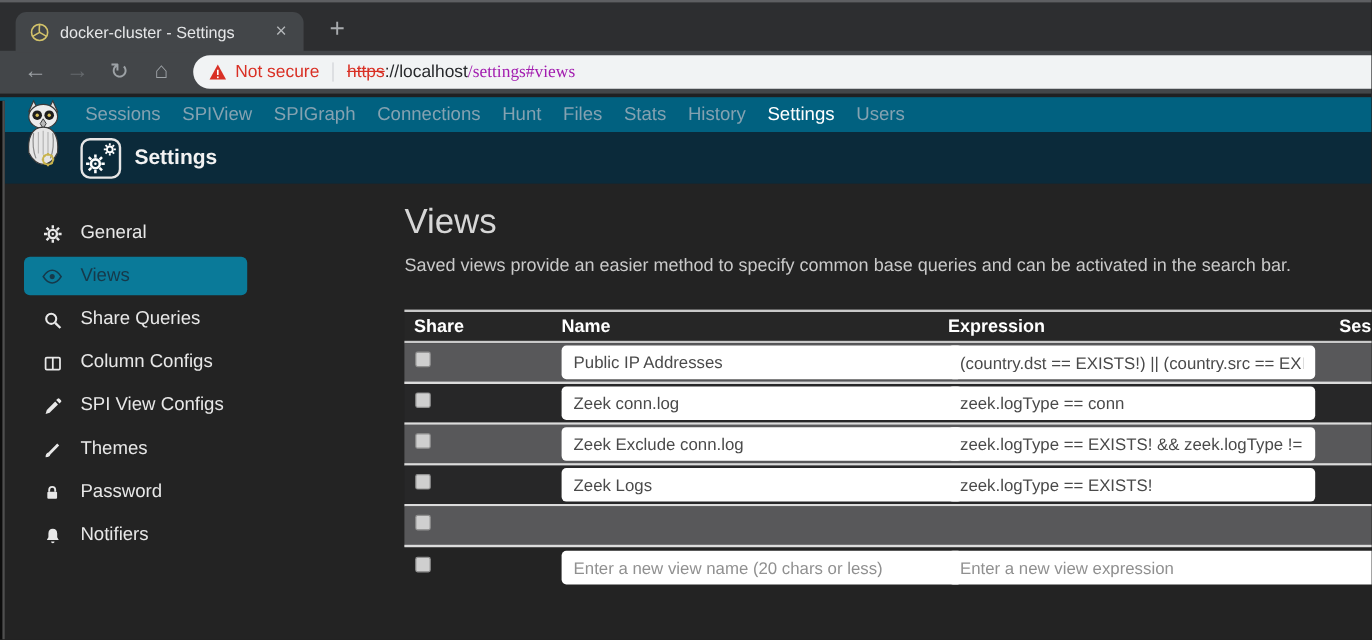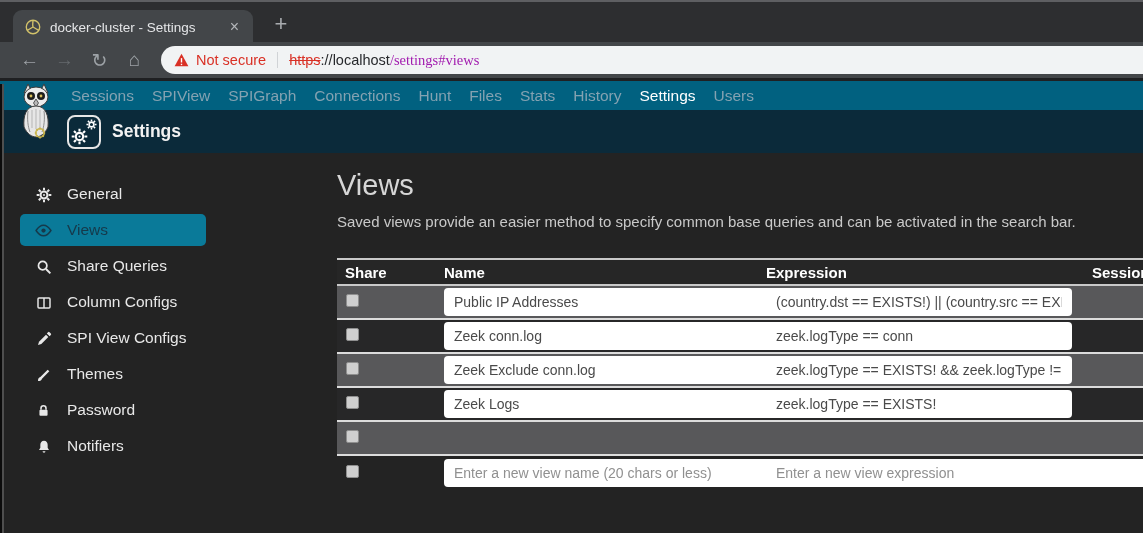"Name" .c-name { margin-left: none -> 24px }
